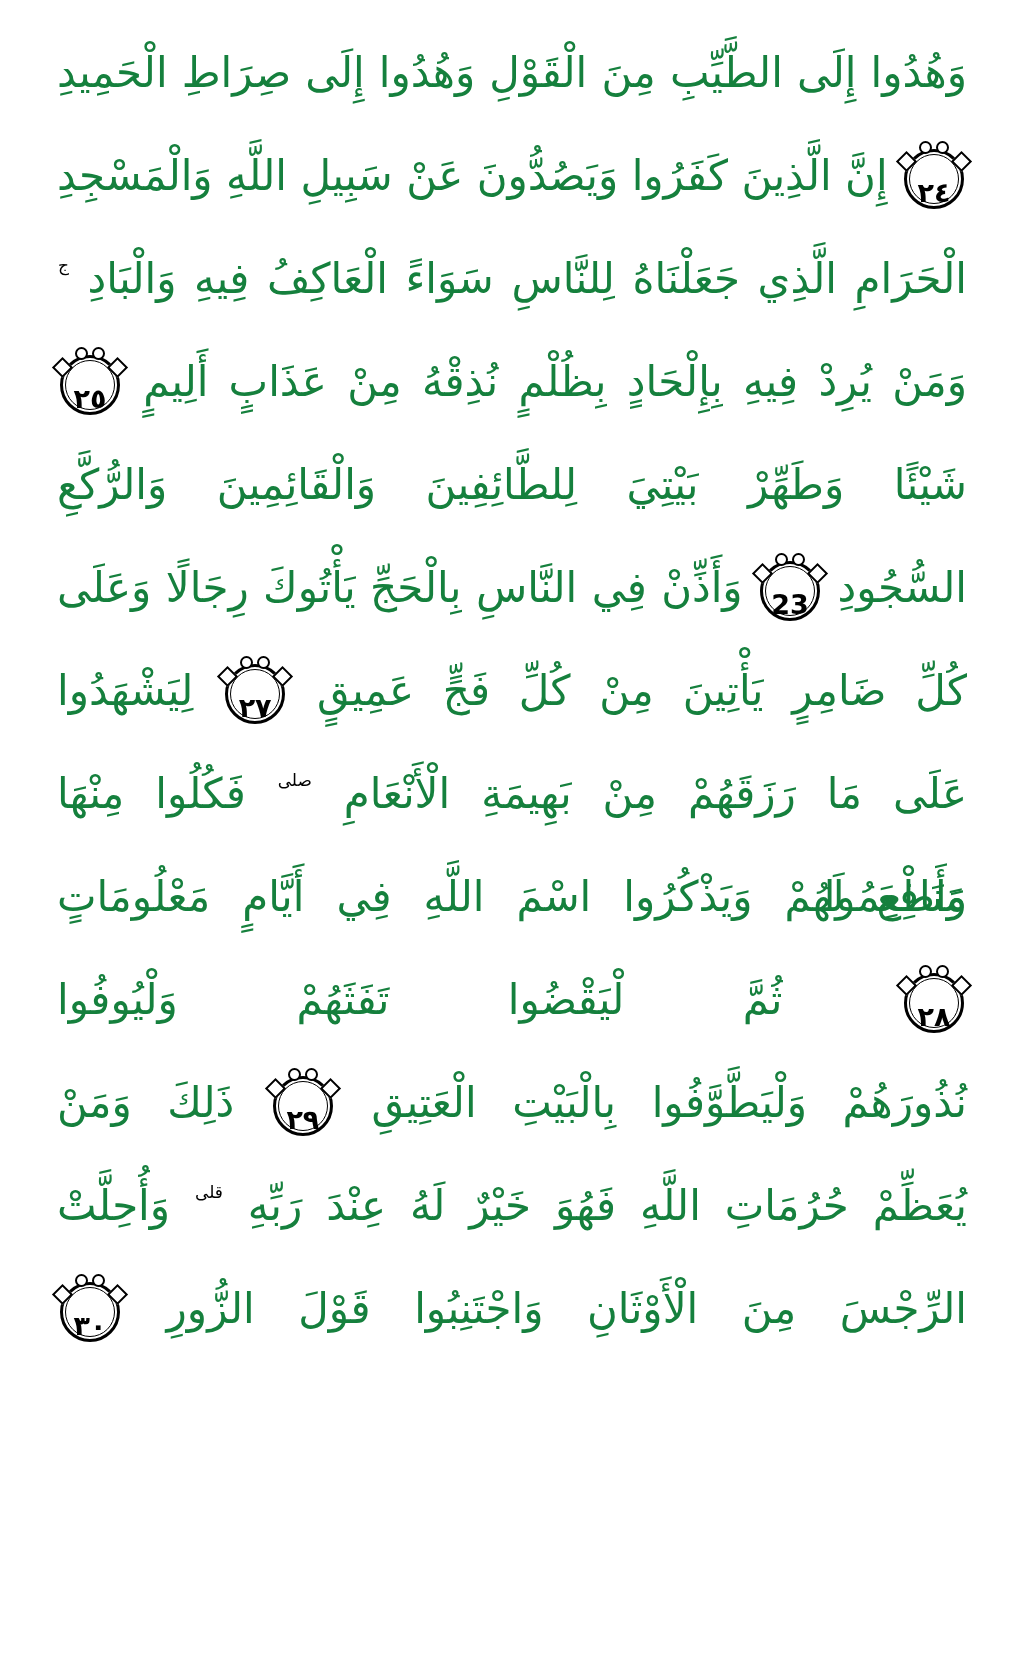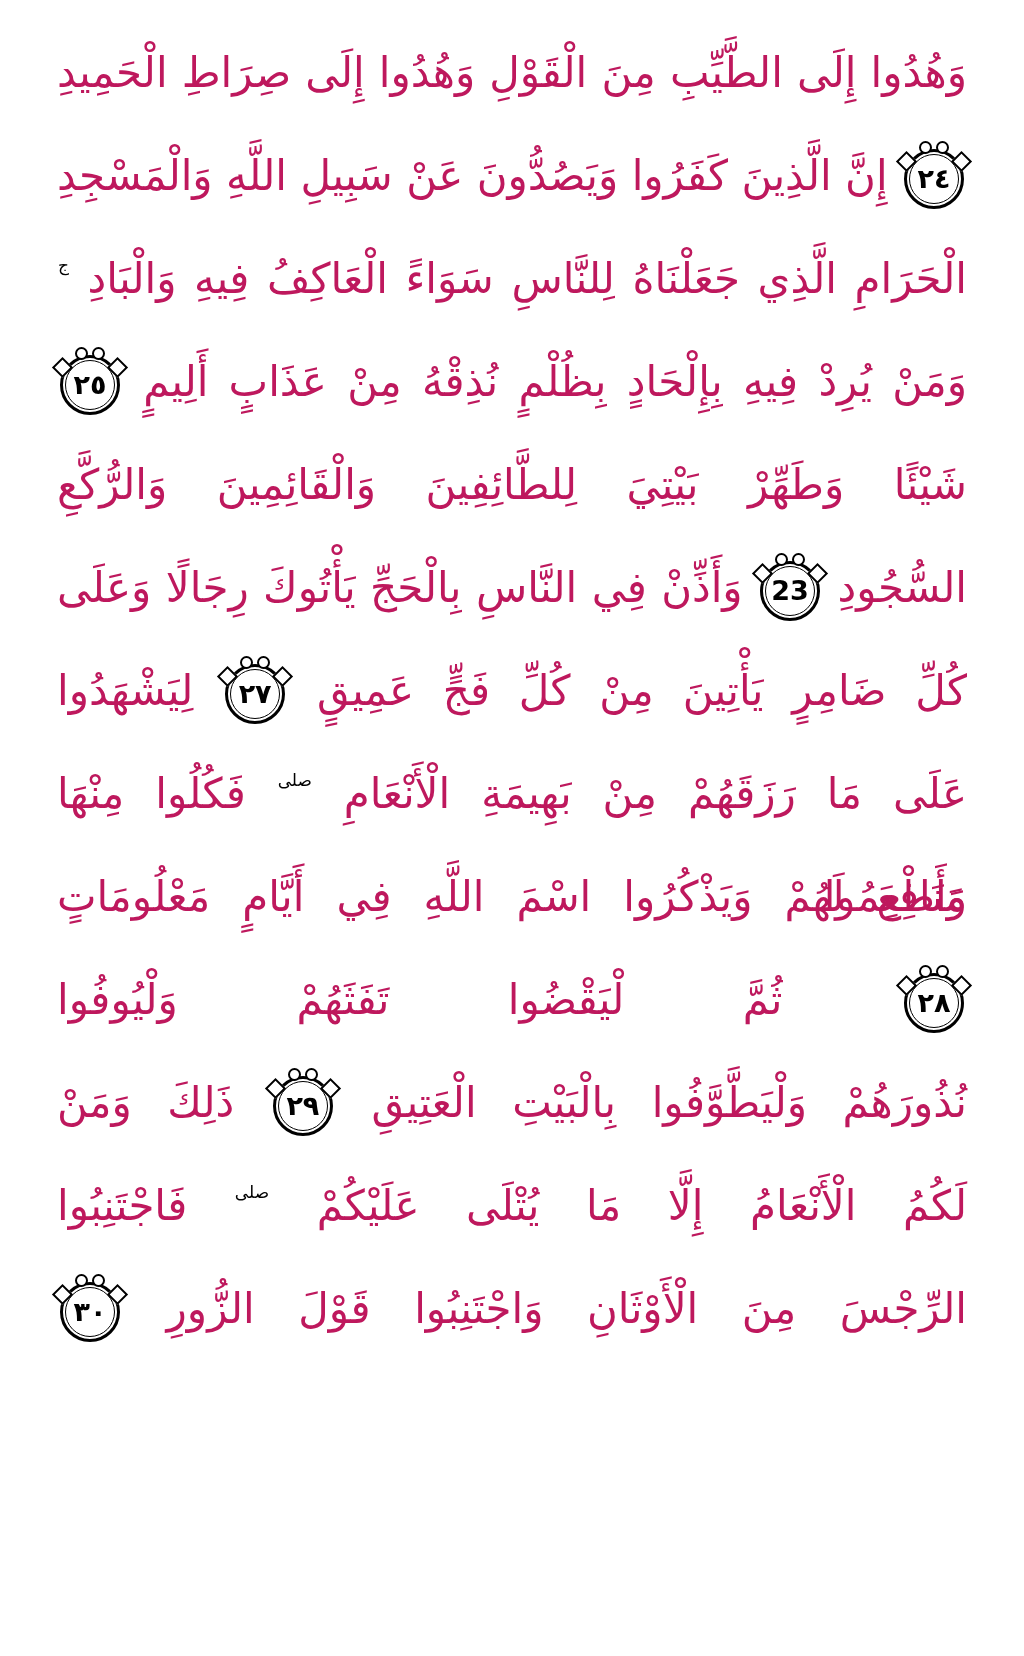"وَهُدُوا إِلَى الطَّيِّبِ مِنَ الْقَوْلِ" .seg { color: #be185d -> #15803d }
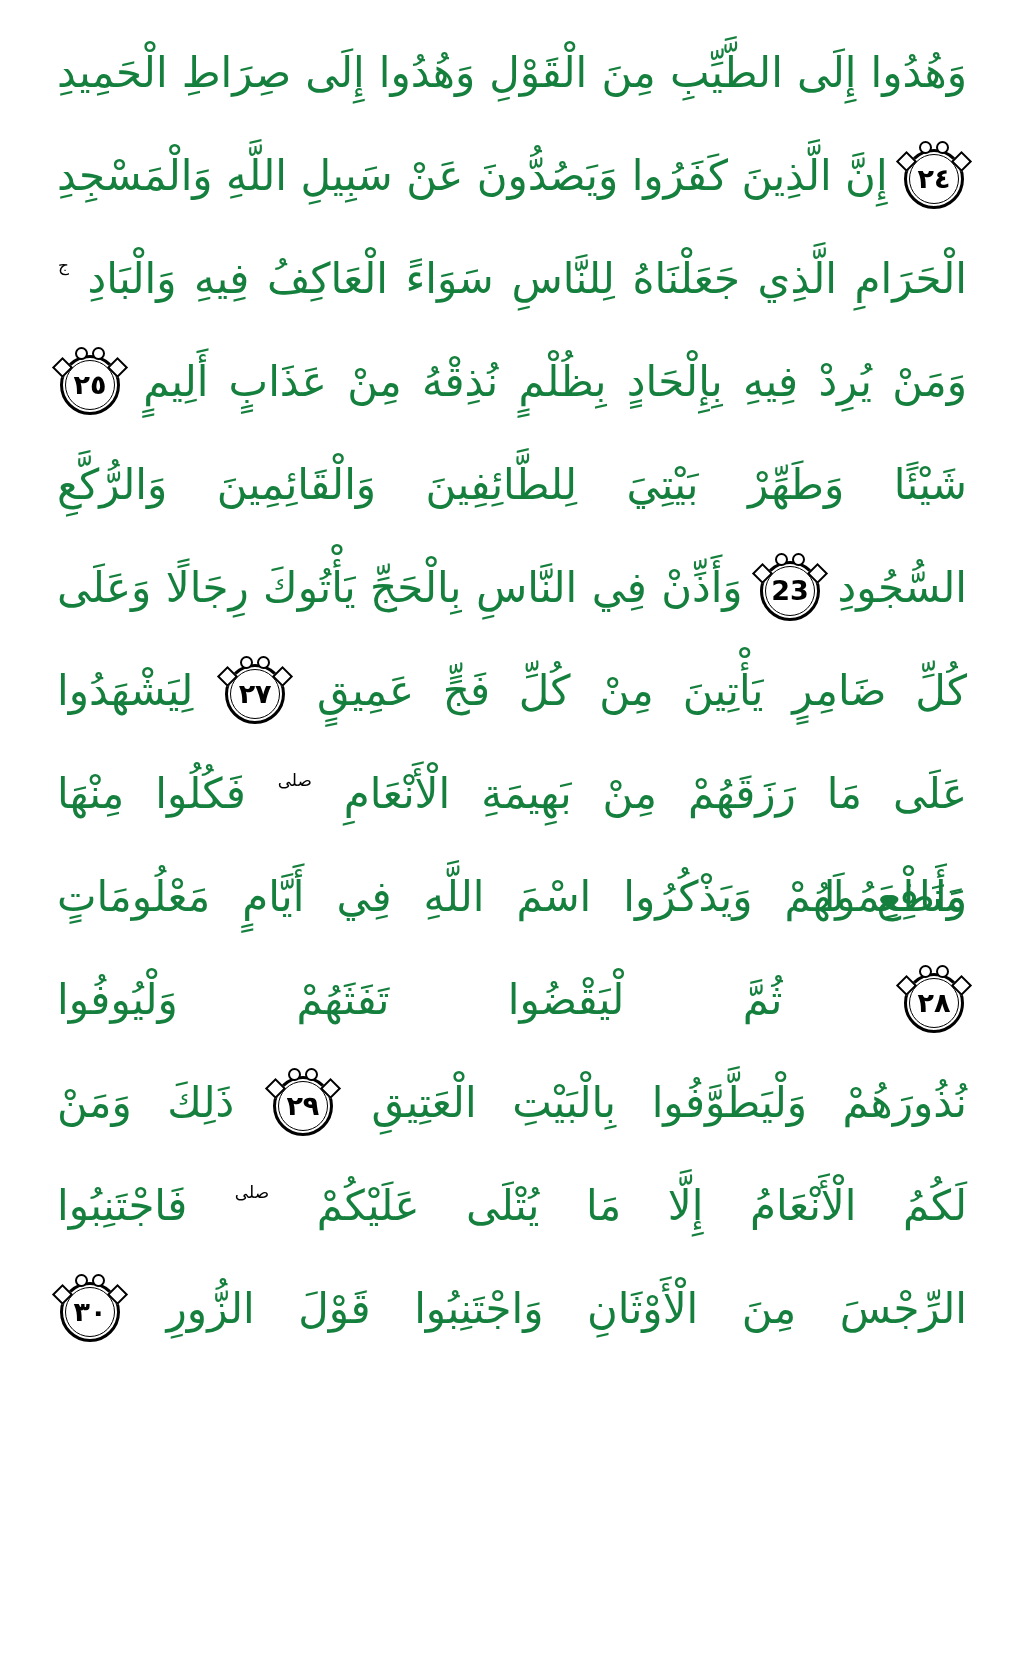"٢٤" .medallion { align-items: center -> flex-end }
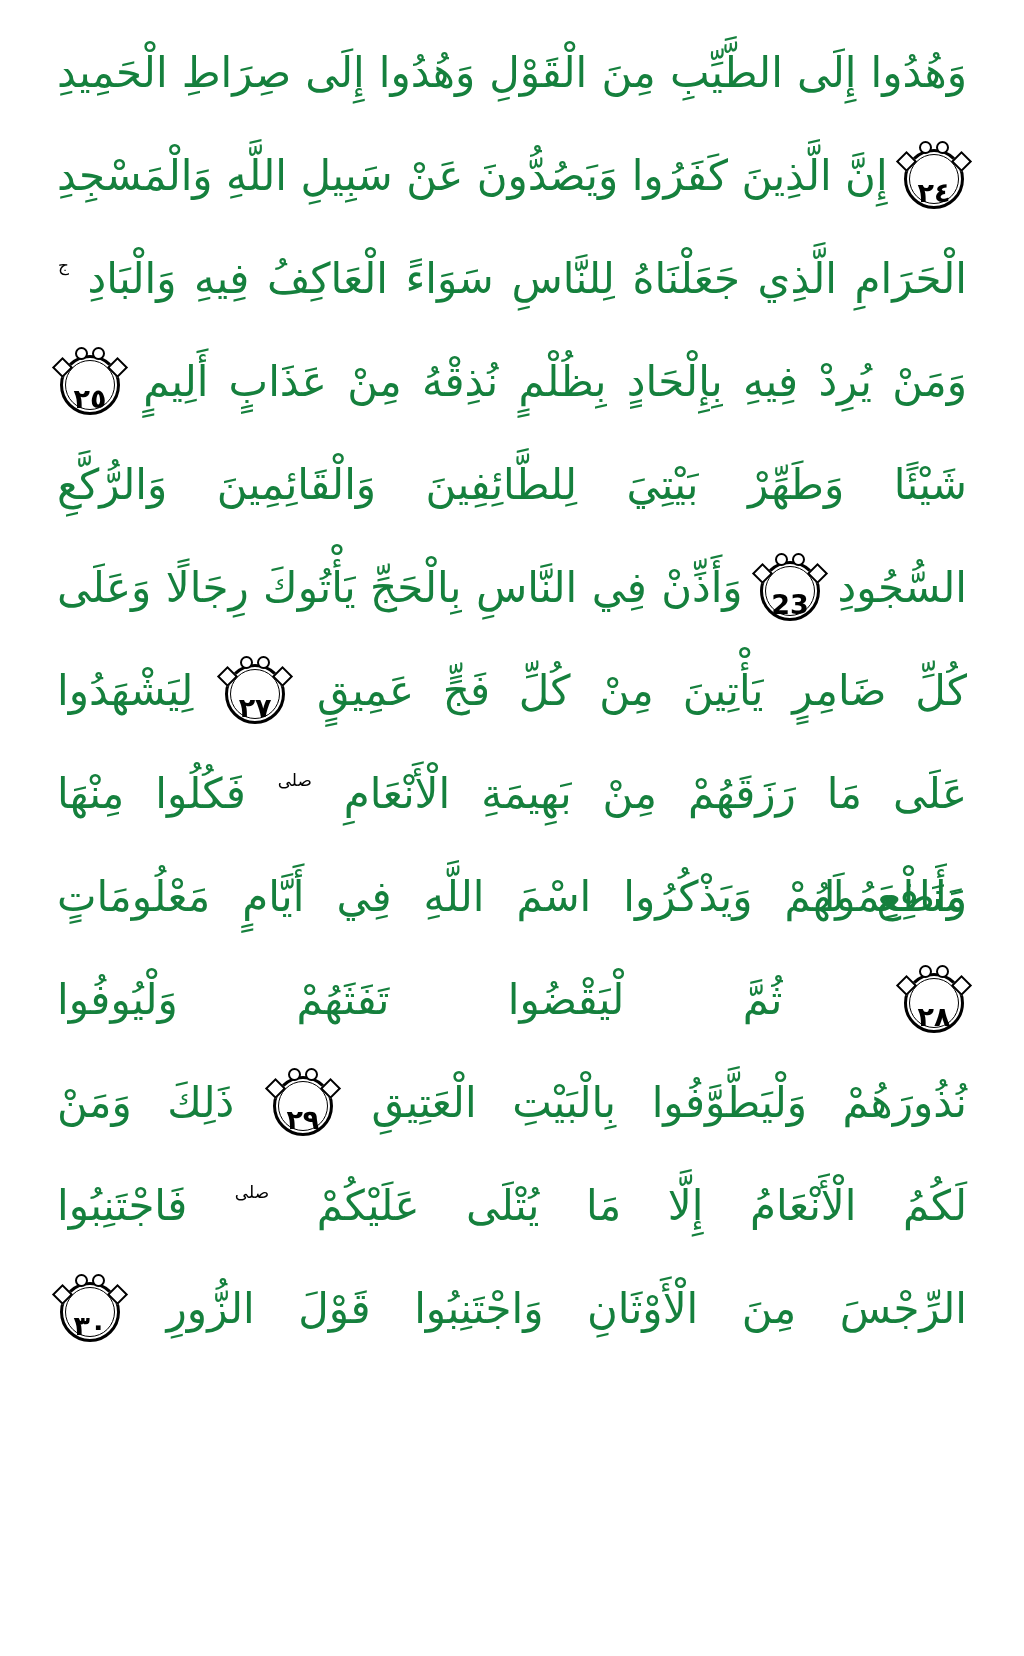"يُعَظِّمْ حُرُمَاتِ اللَّهِ فَهُوَ" div.line { html: none -> <div> <span>يُعَظِّمْ حُرُمَاتِ اللَّهِ فَهُوَ خَيْرٌ لَهُ عِنْدَ رَبِّهِ</span> <span>قلى</span> <span>وَأُحِلَّتْ</span> </div> }
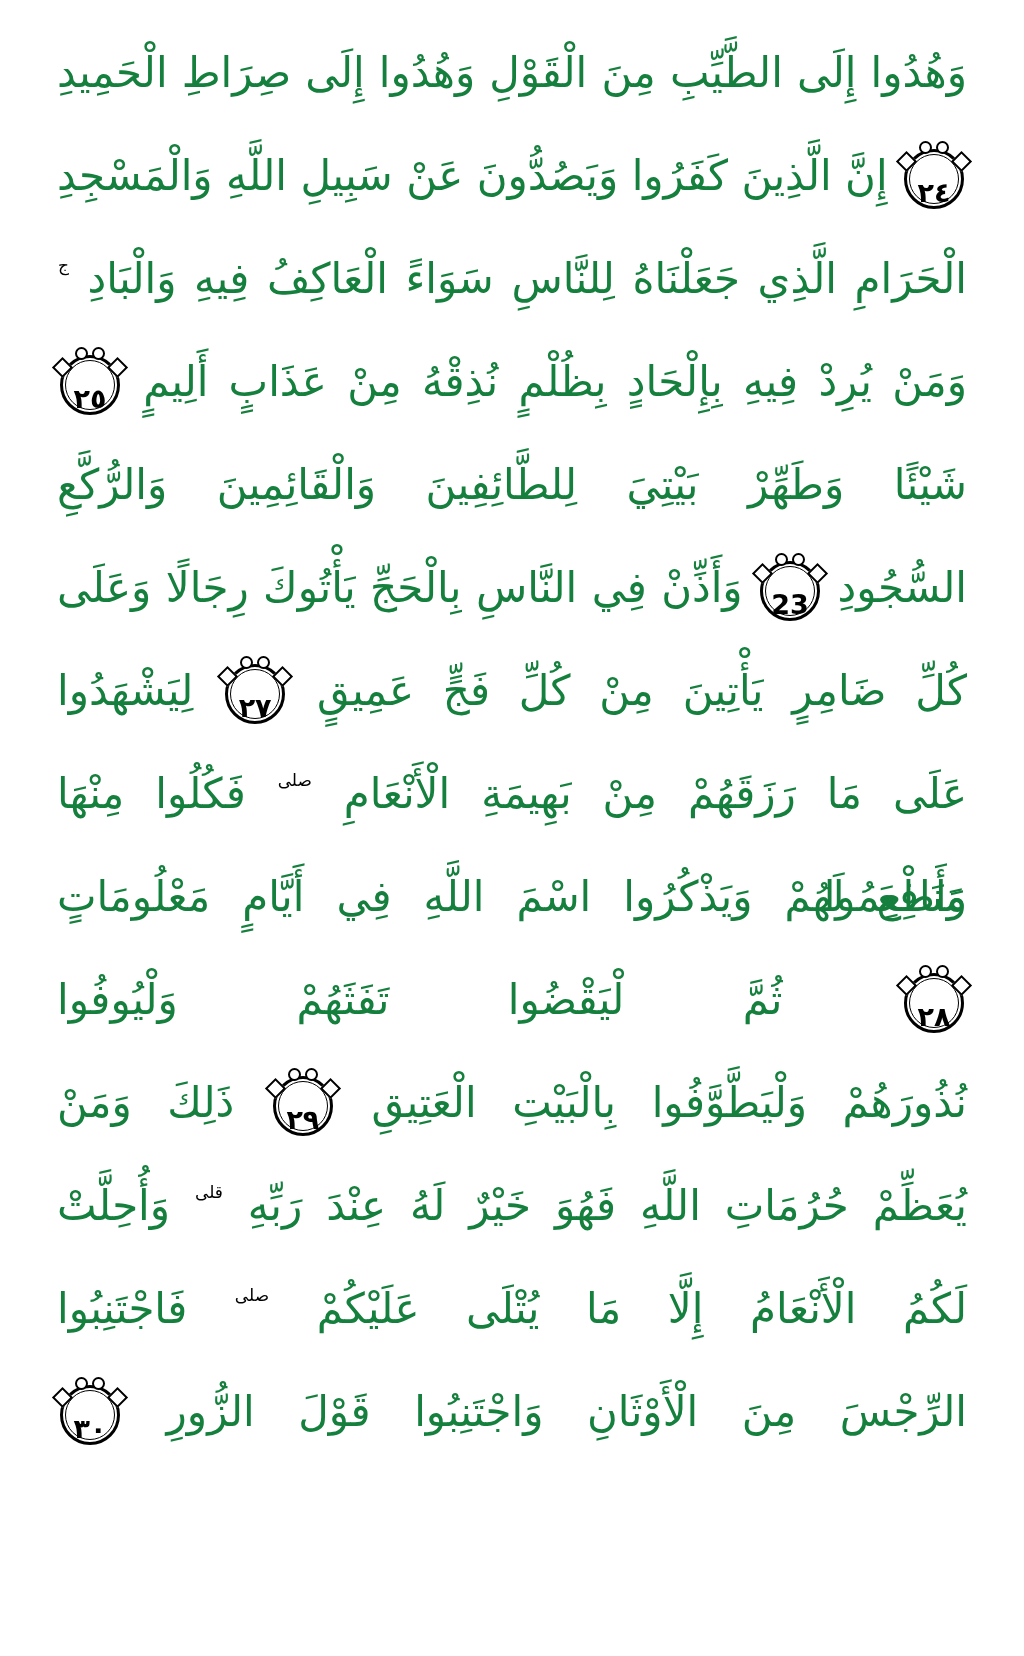"لَكُمُ الْأَنْعَامُ إِلَّا مَا يُتْلَى" div.line { html: <div> <span>لَكُمُ الْأَنْعَامُ إِلَّا مَا يُتْلَى عَلَيْكُمْ</span> <span>صلى</span> <span>فَاجْتَنِبُوا</span> </div> -> none }
